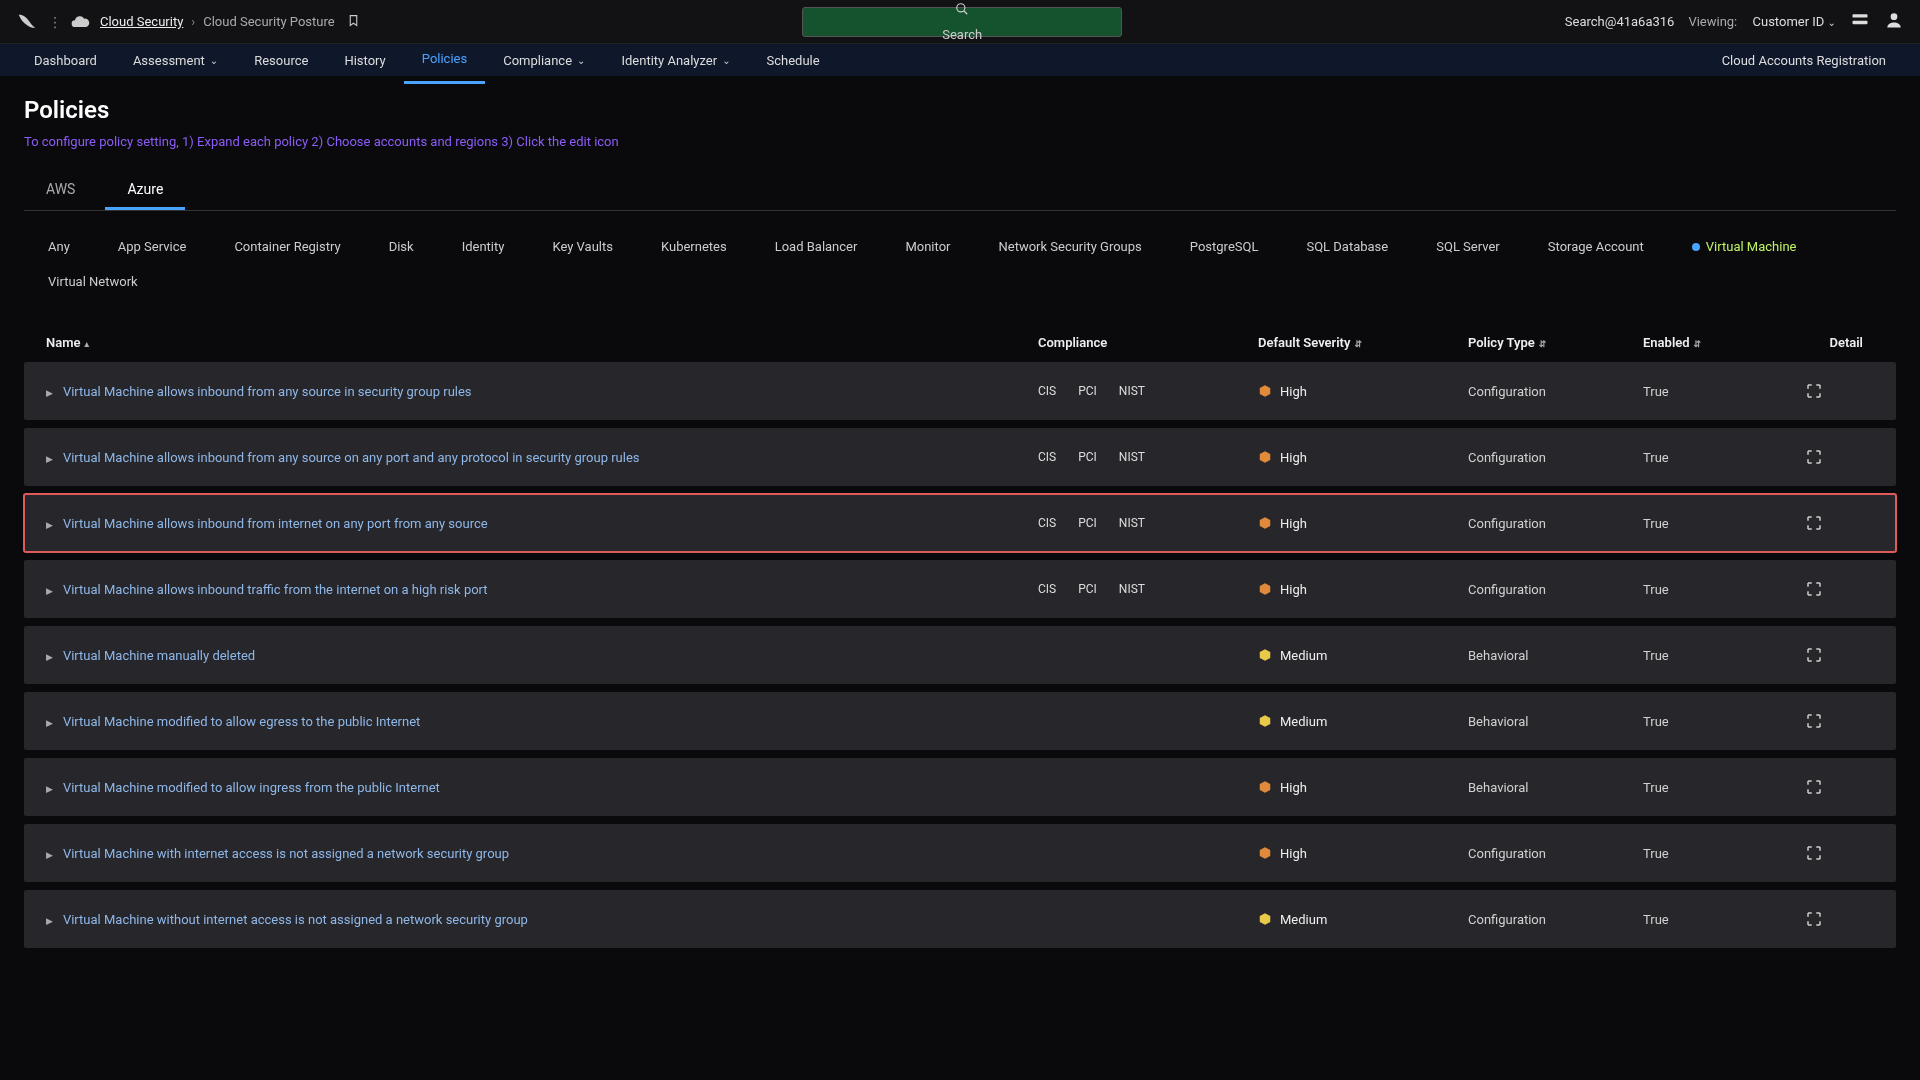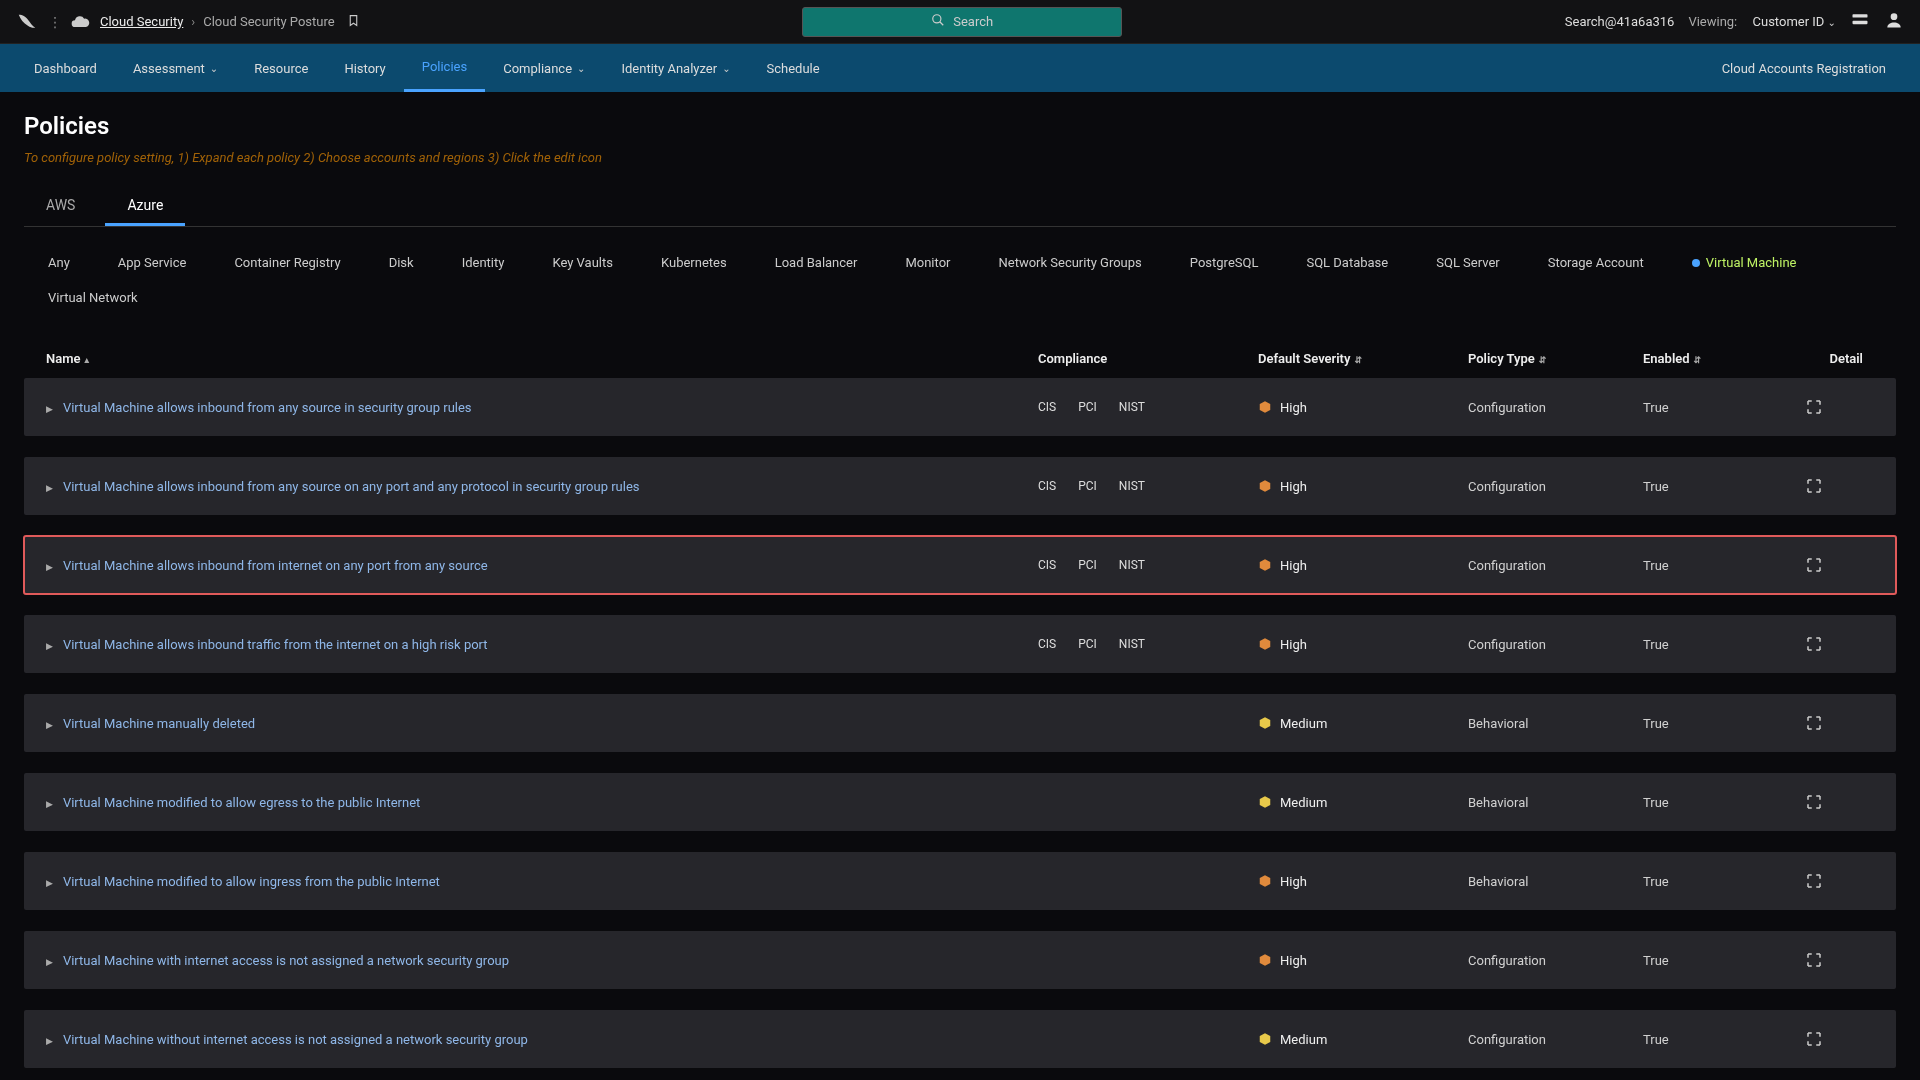"Search" .search-box { background: #0f766e -> #14532d; flex-direction: none -> column }
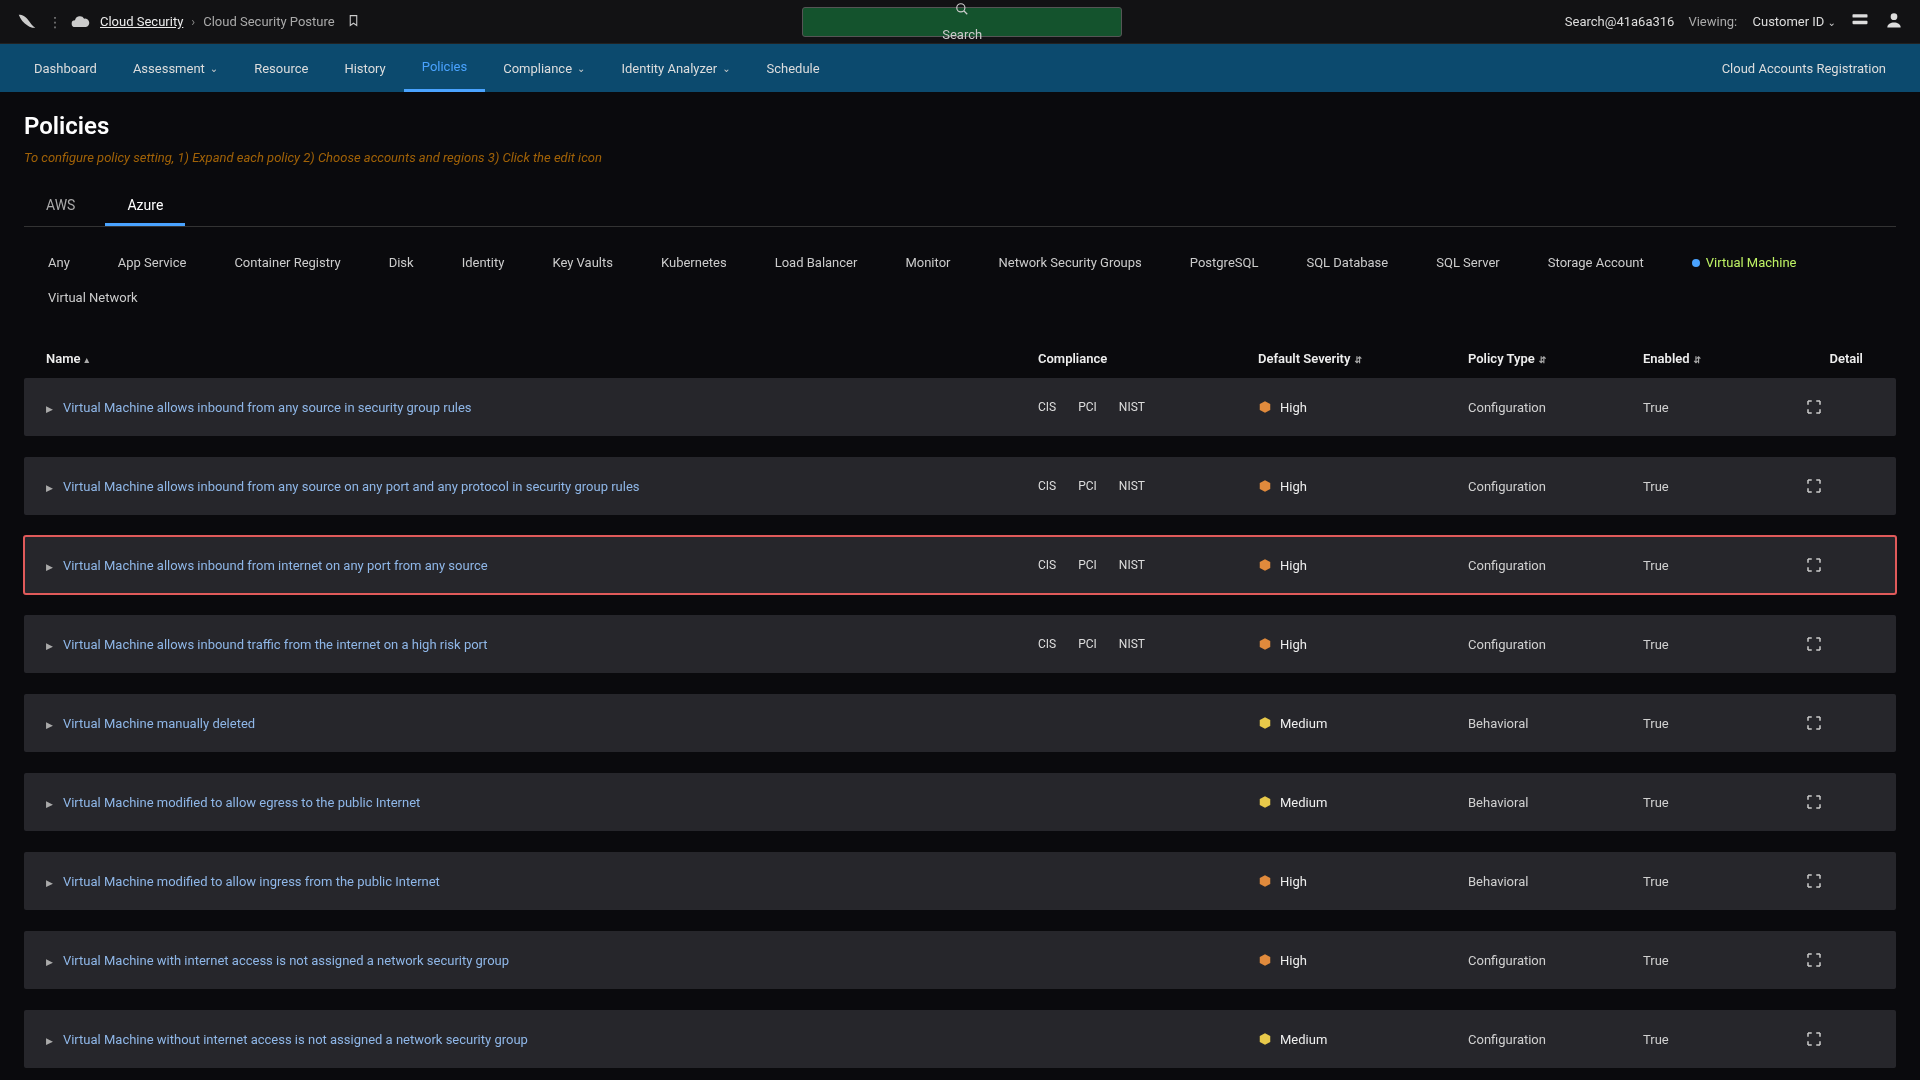"Dashboard" .navbar { background: #0c4a6e -> #0f172a; height: 48px -> 32px }
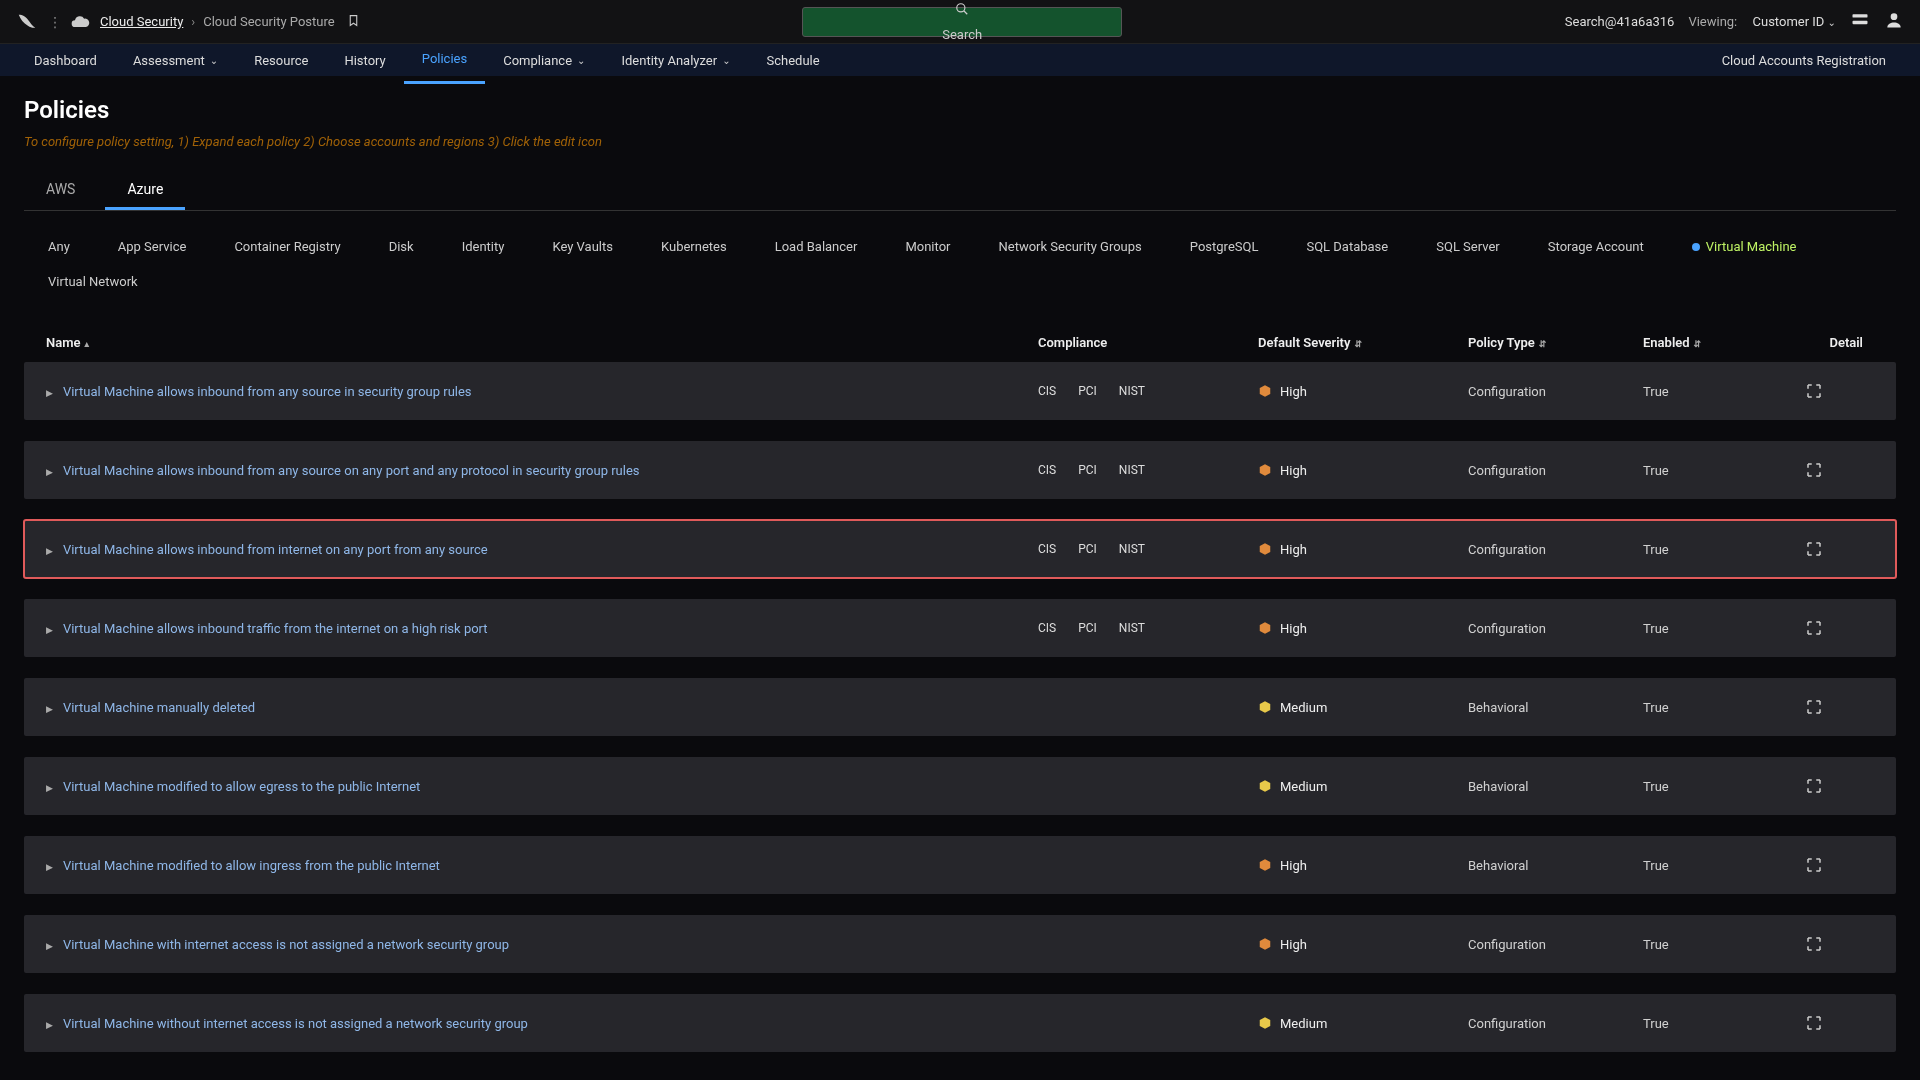"To configure policy setting, 1)" .page-subtitle { color: #a16207 -> #8b5cf6; font-style: italic -> none }
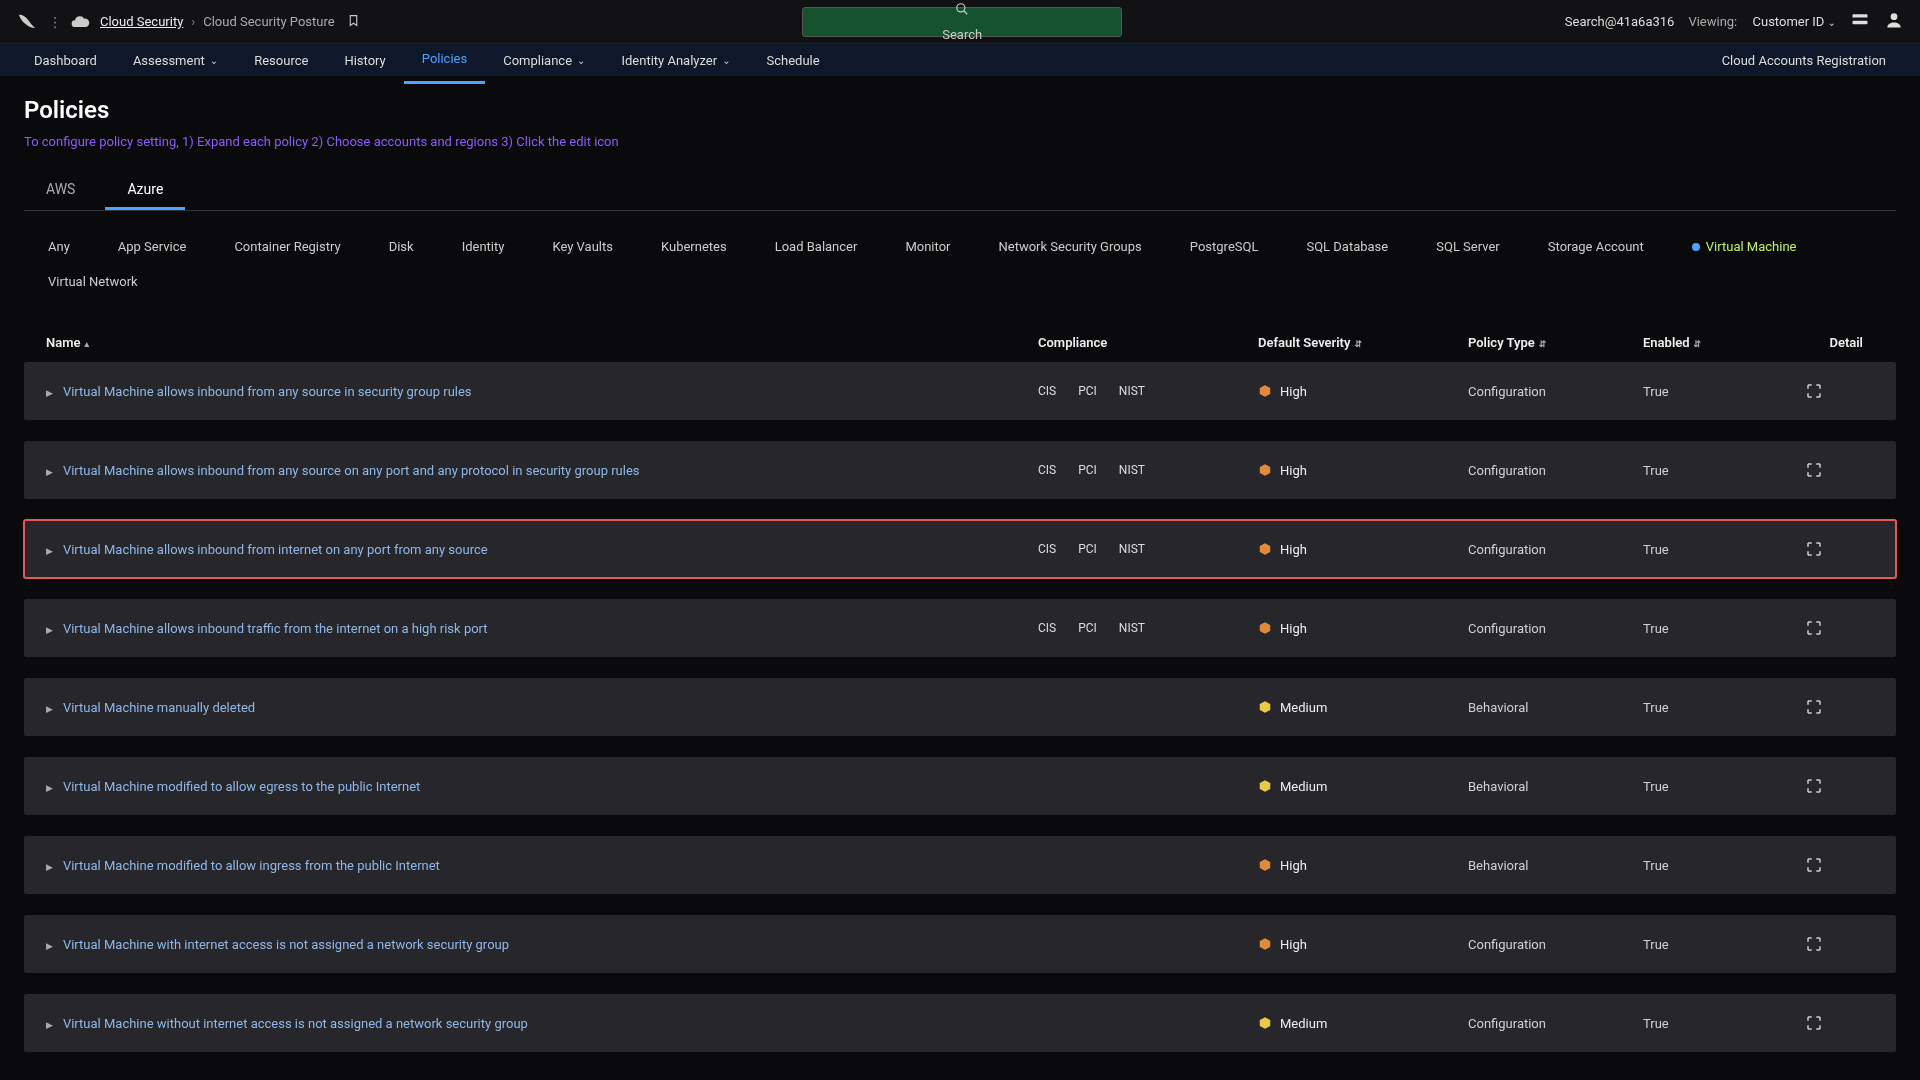"▶ Virtual Machine allows inbound" .table-body { gap: 21px -> 8px }
